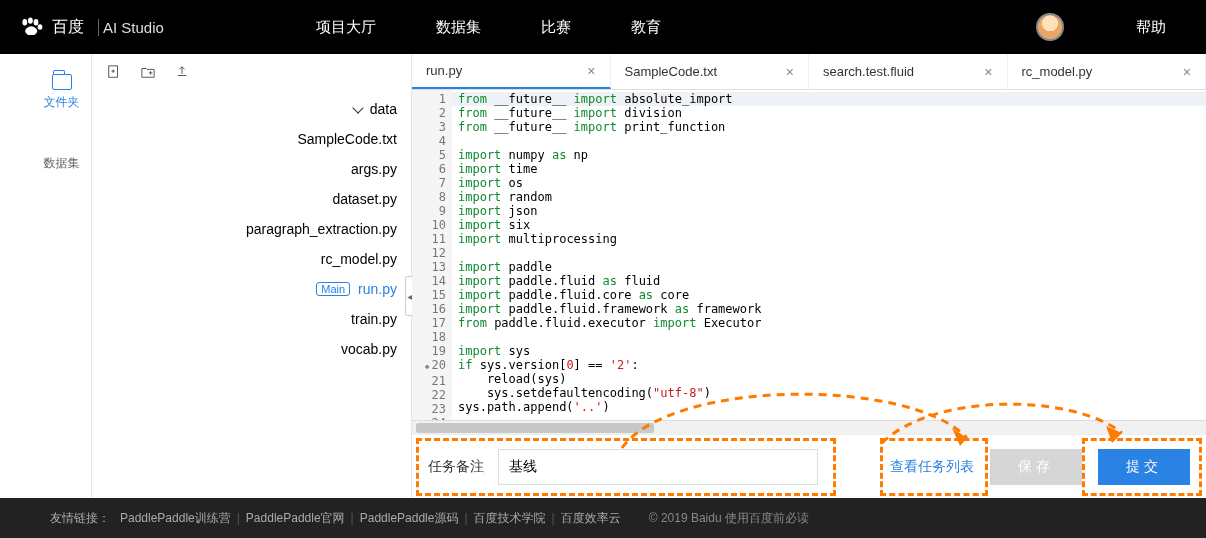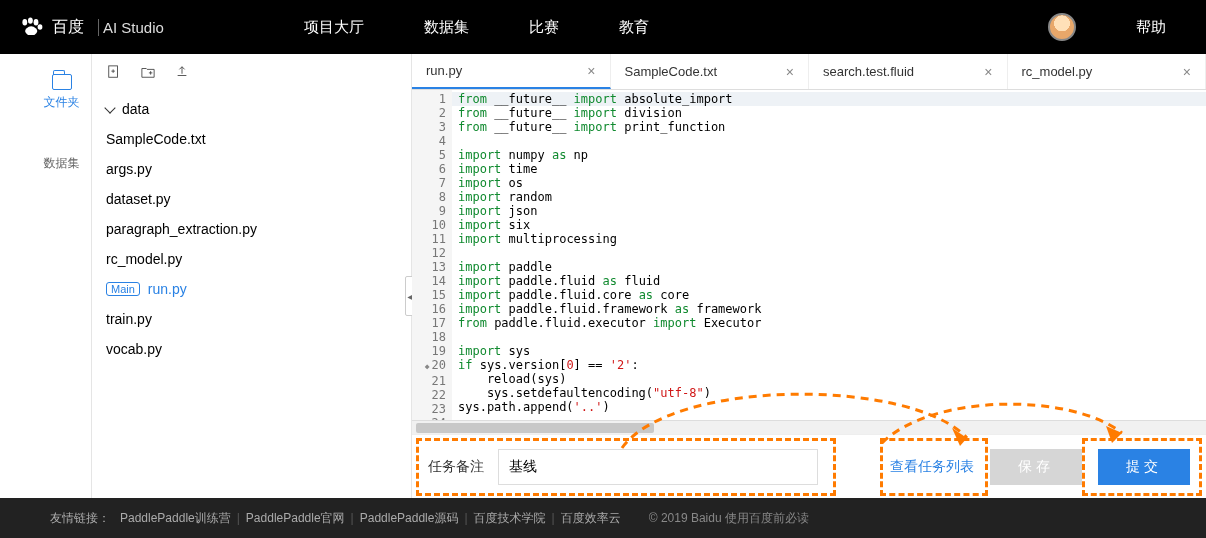"百度" .topbar { gap: none -> 12px }
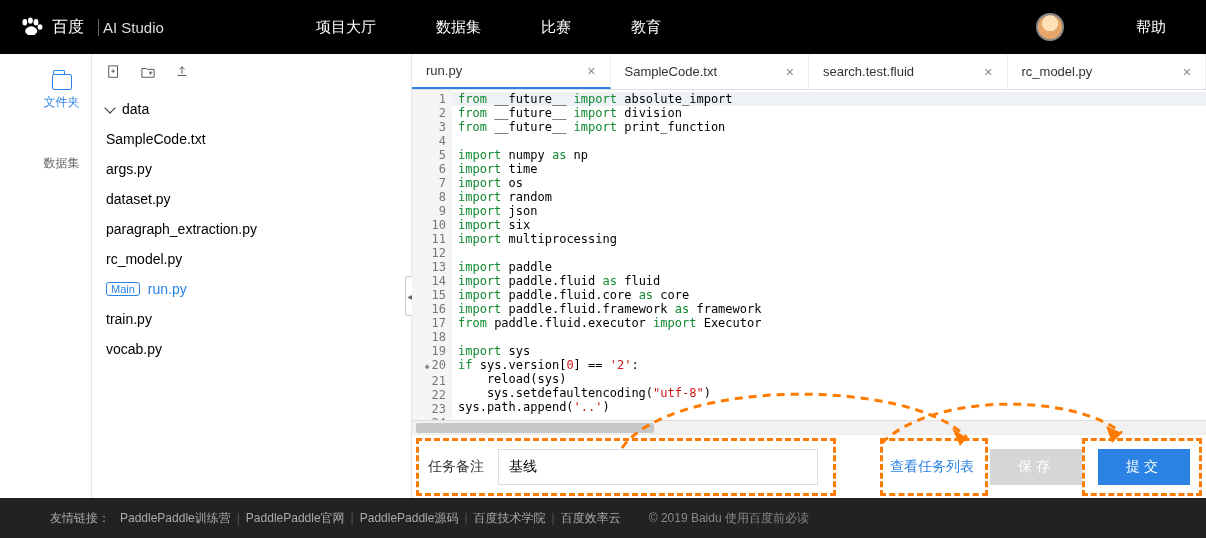"data" .tree-row { justify-content: none -> flex-end }
